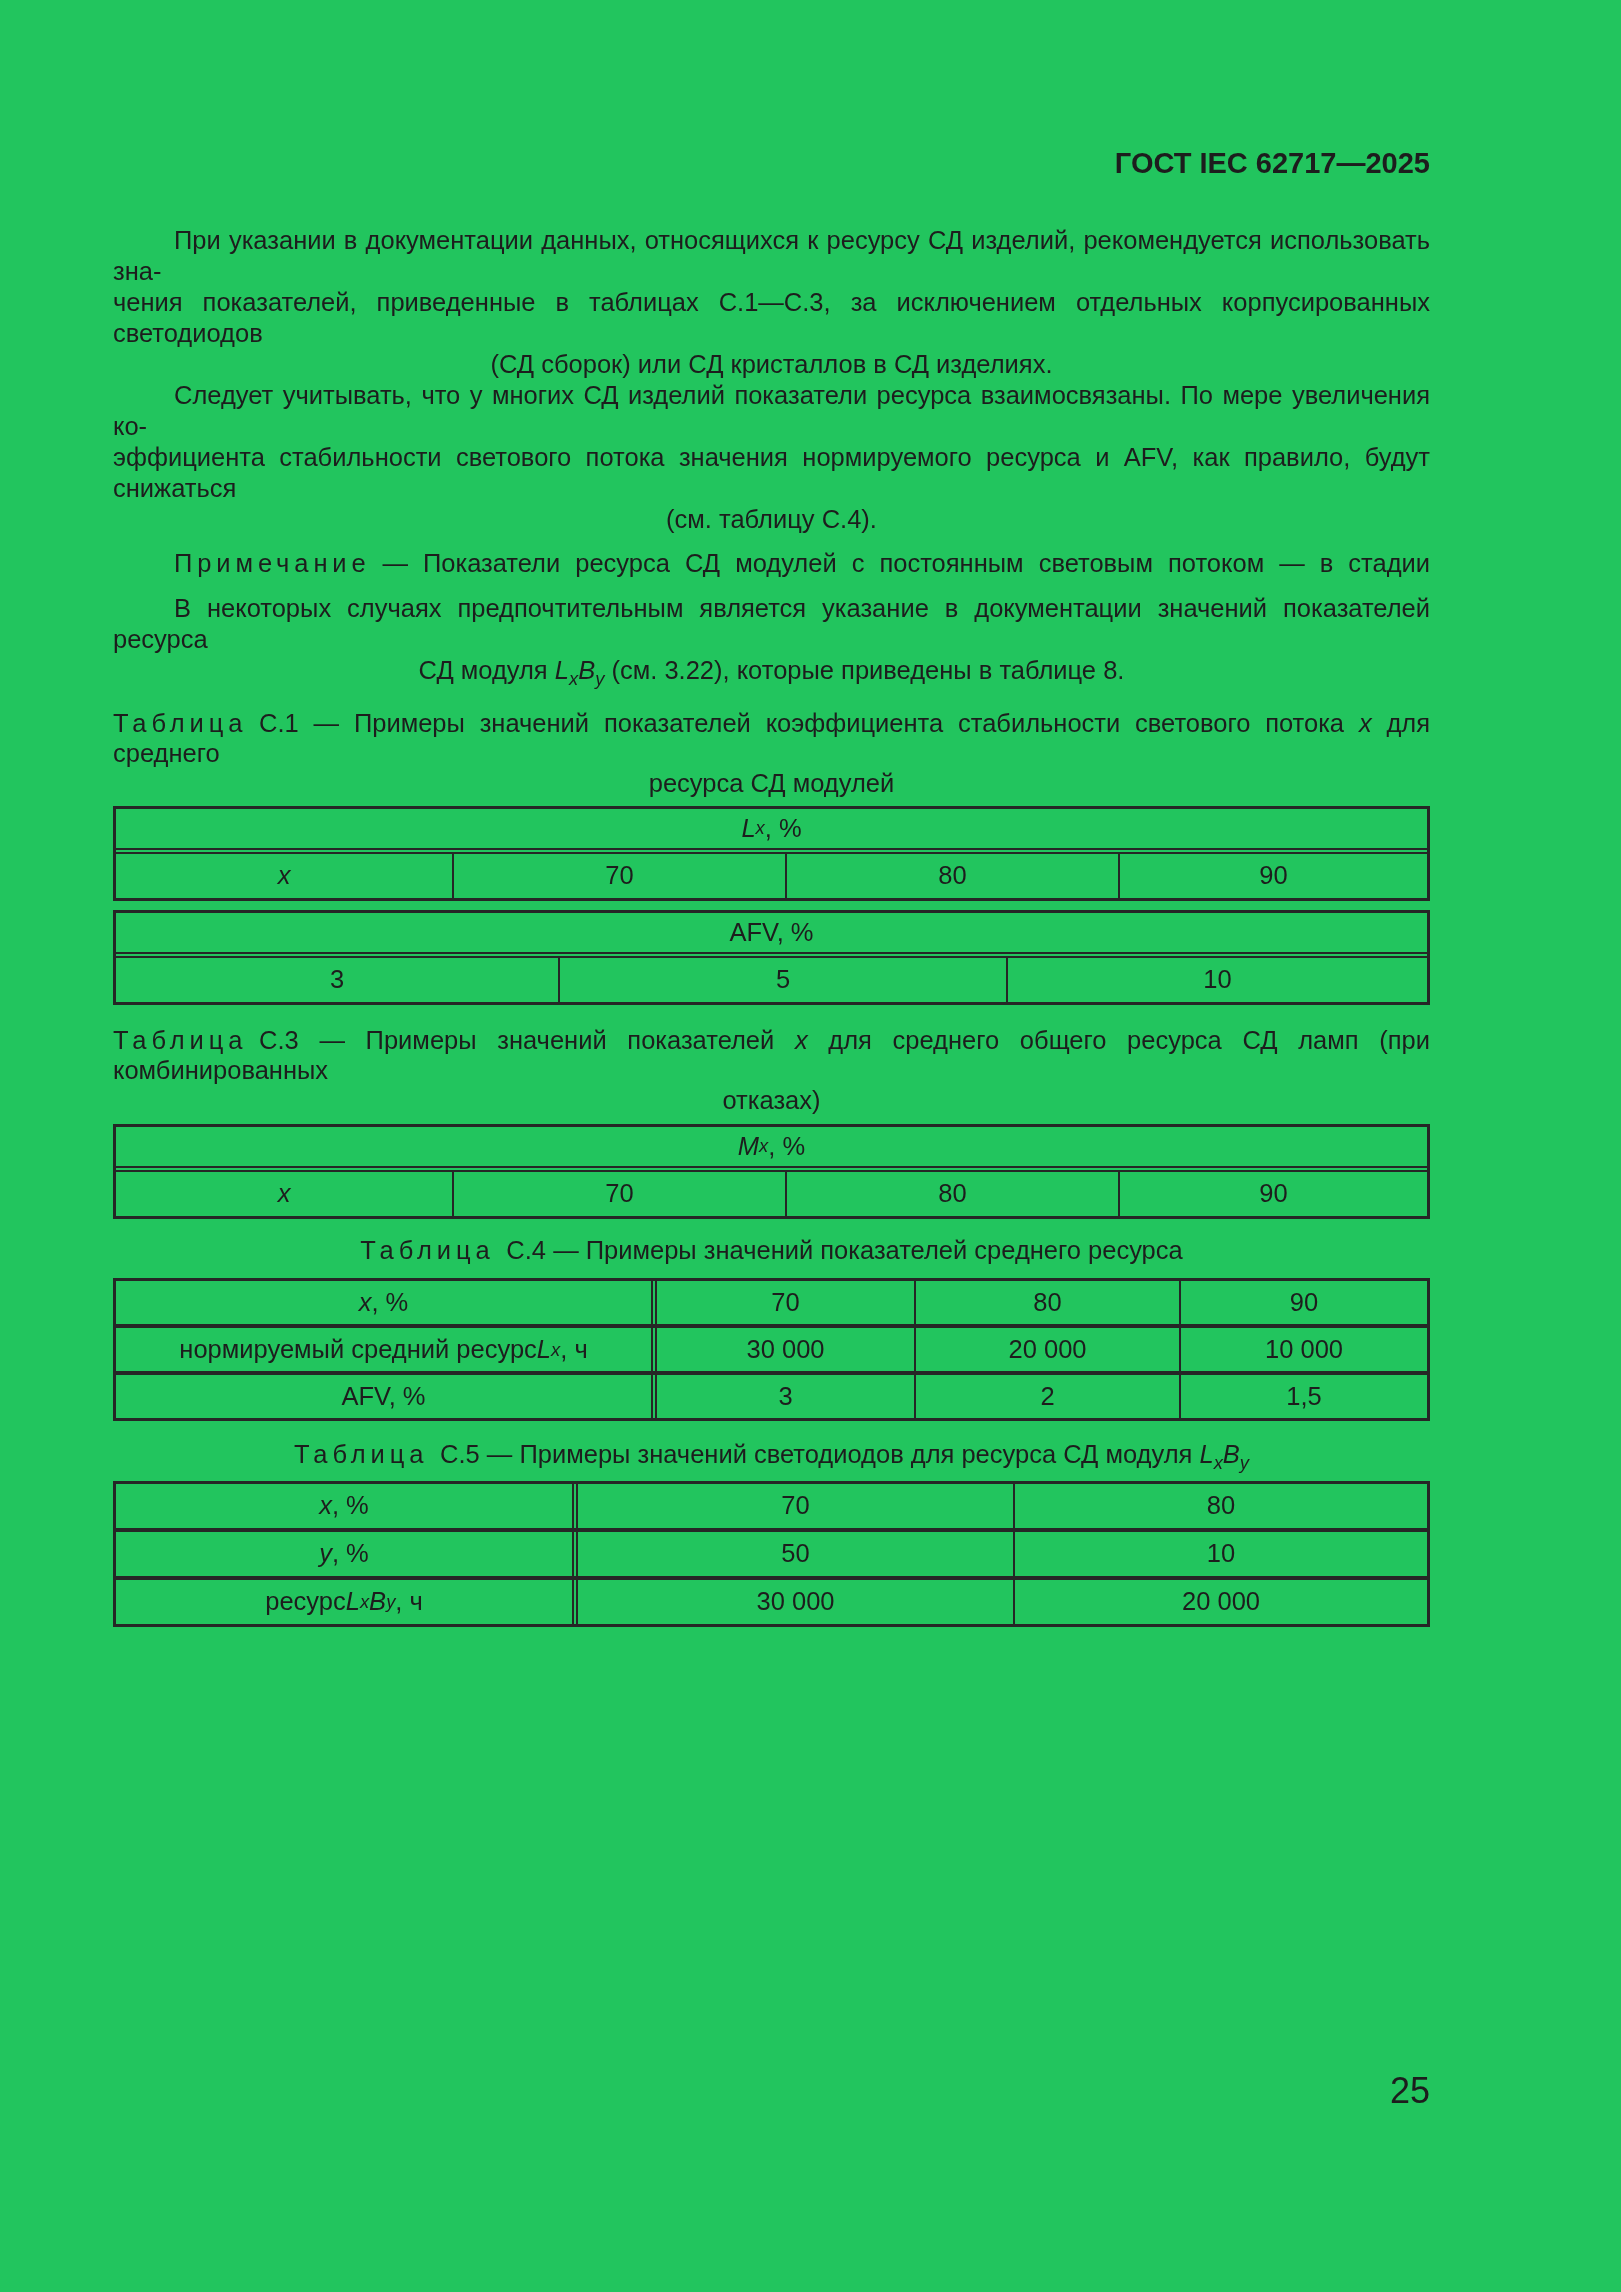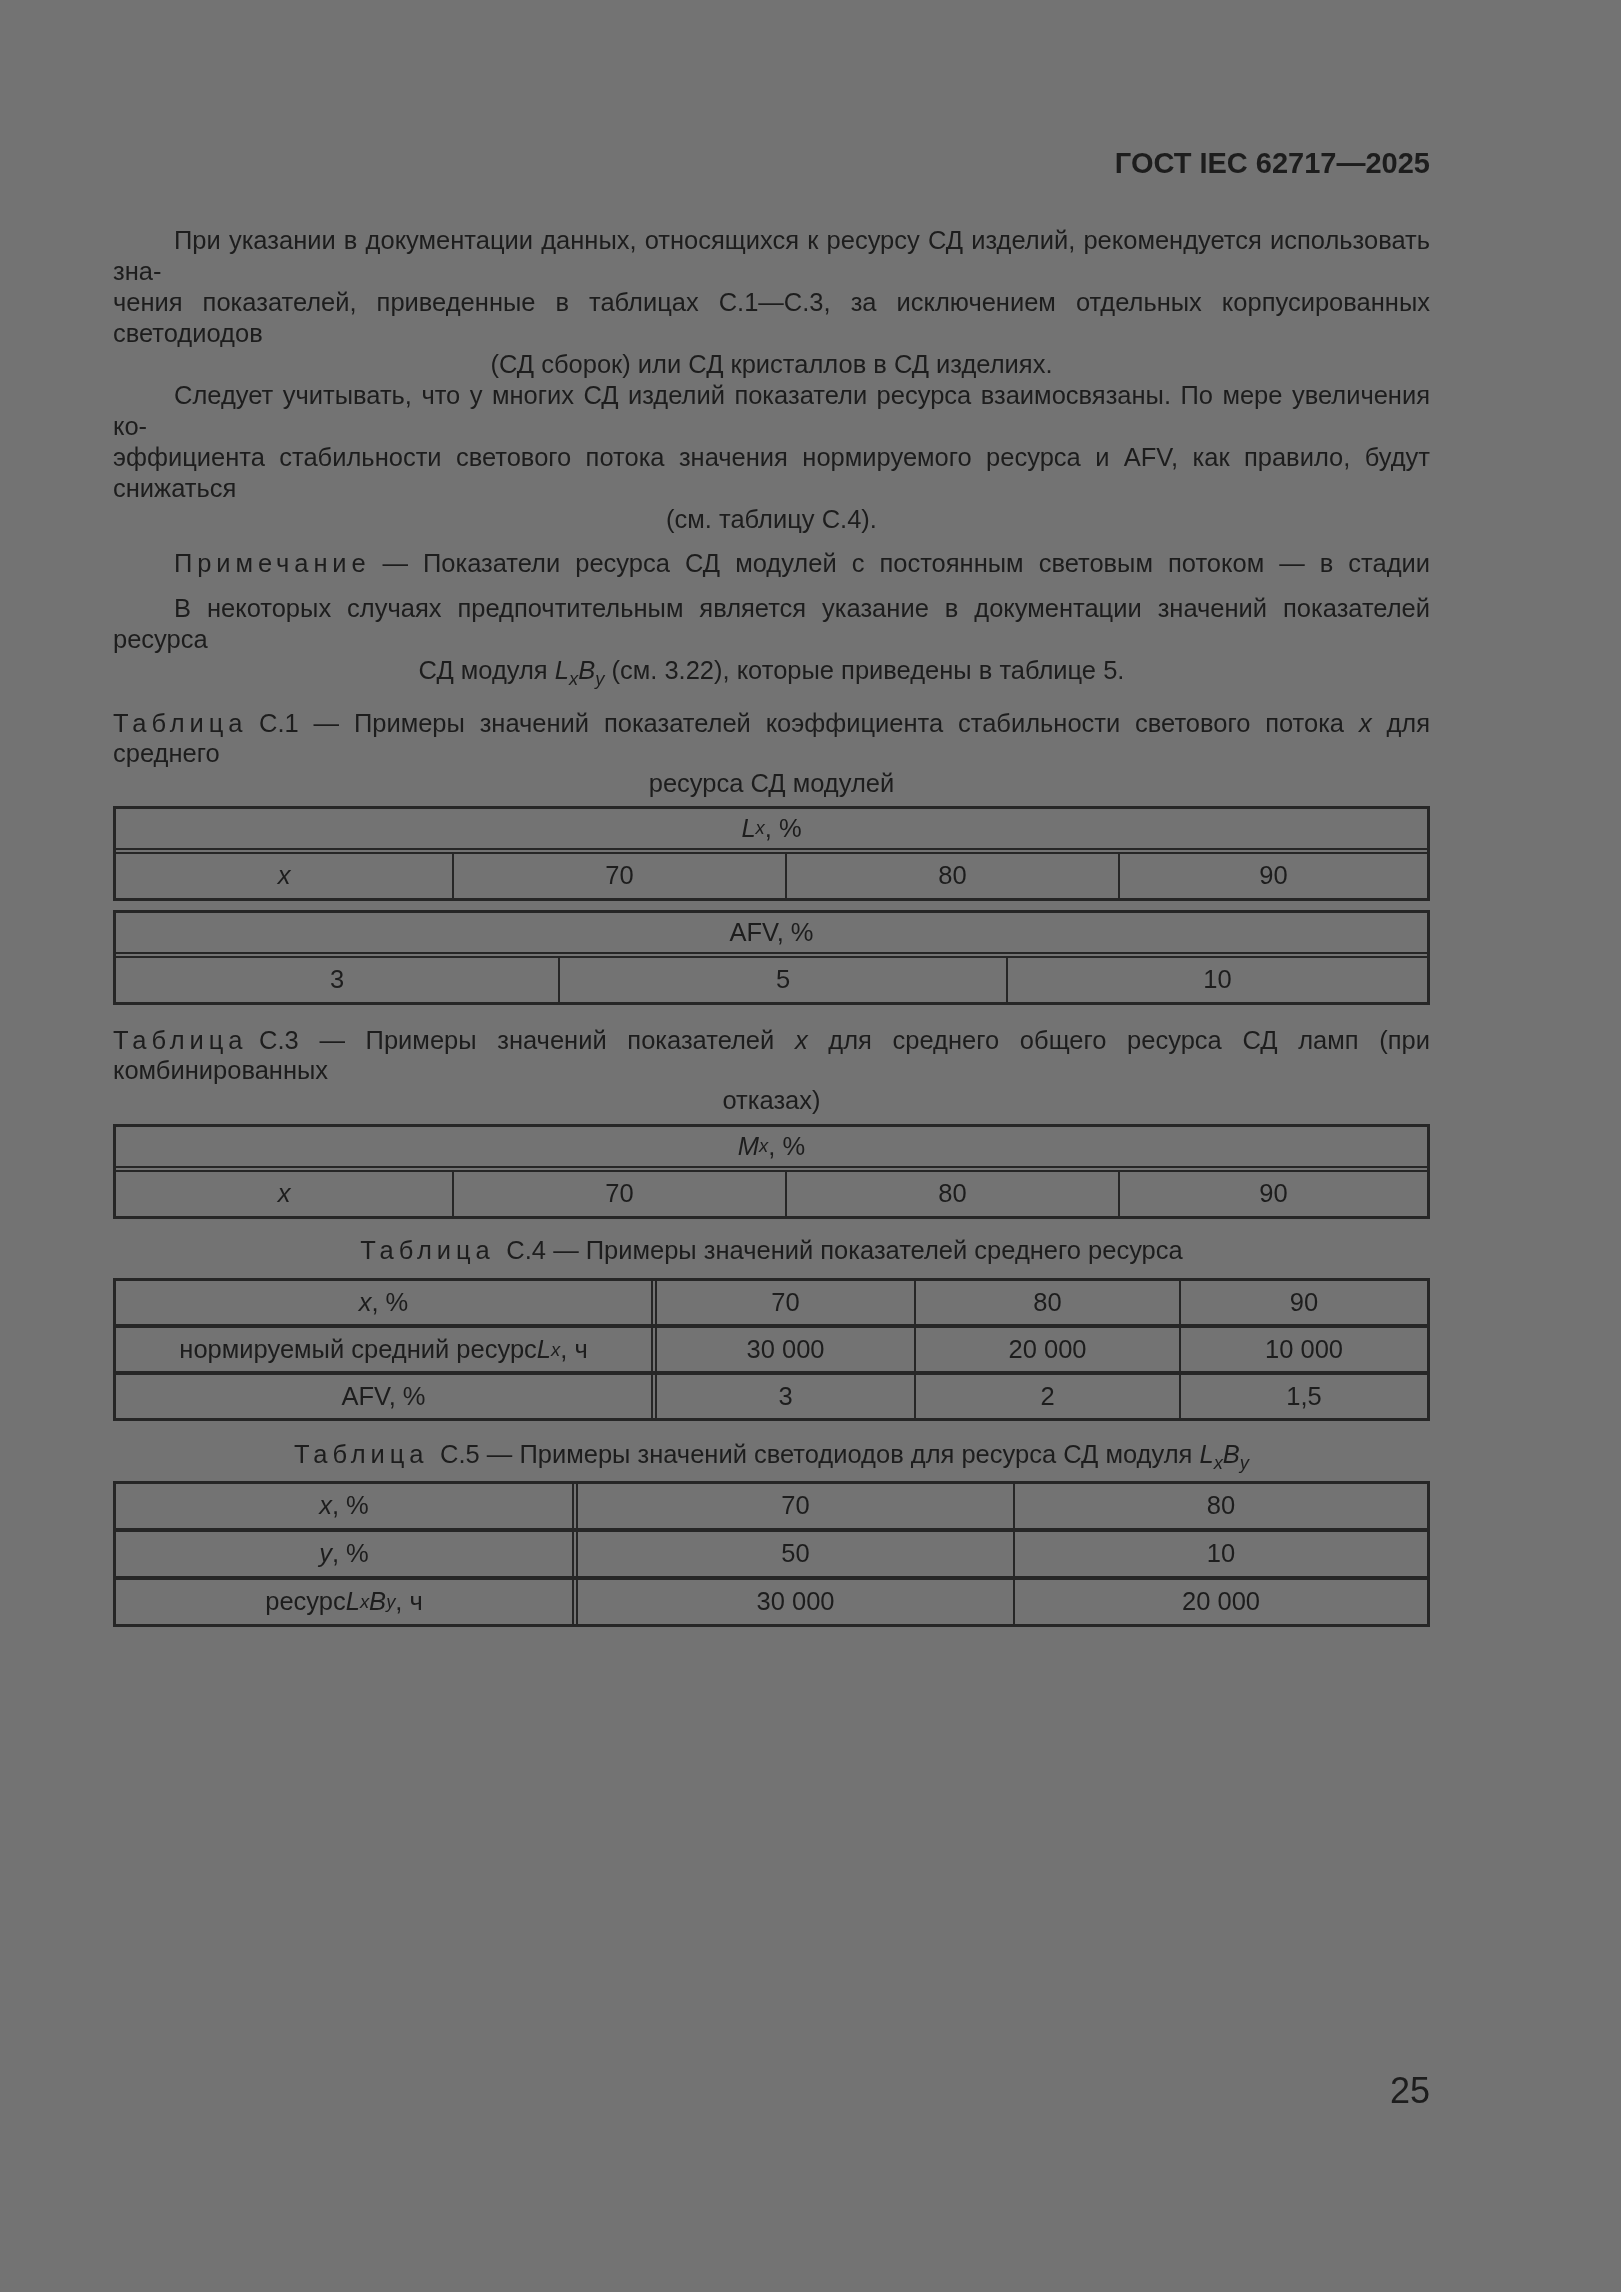"ГОСТ IEC 62717—2025" .page { background: #737373 -> #22c55e }
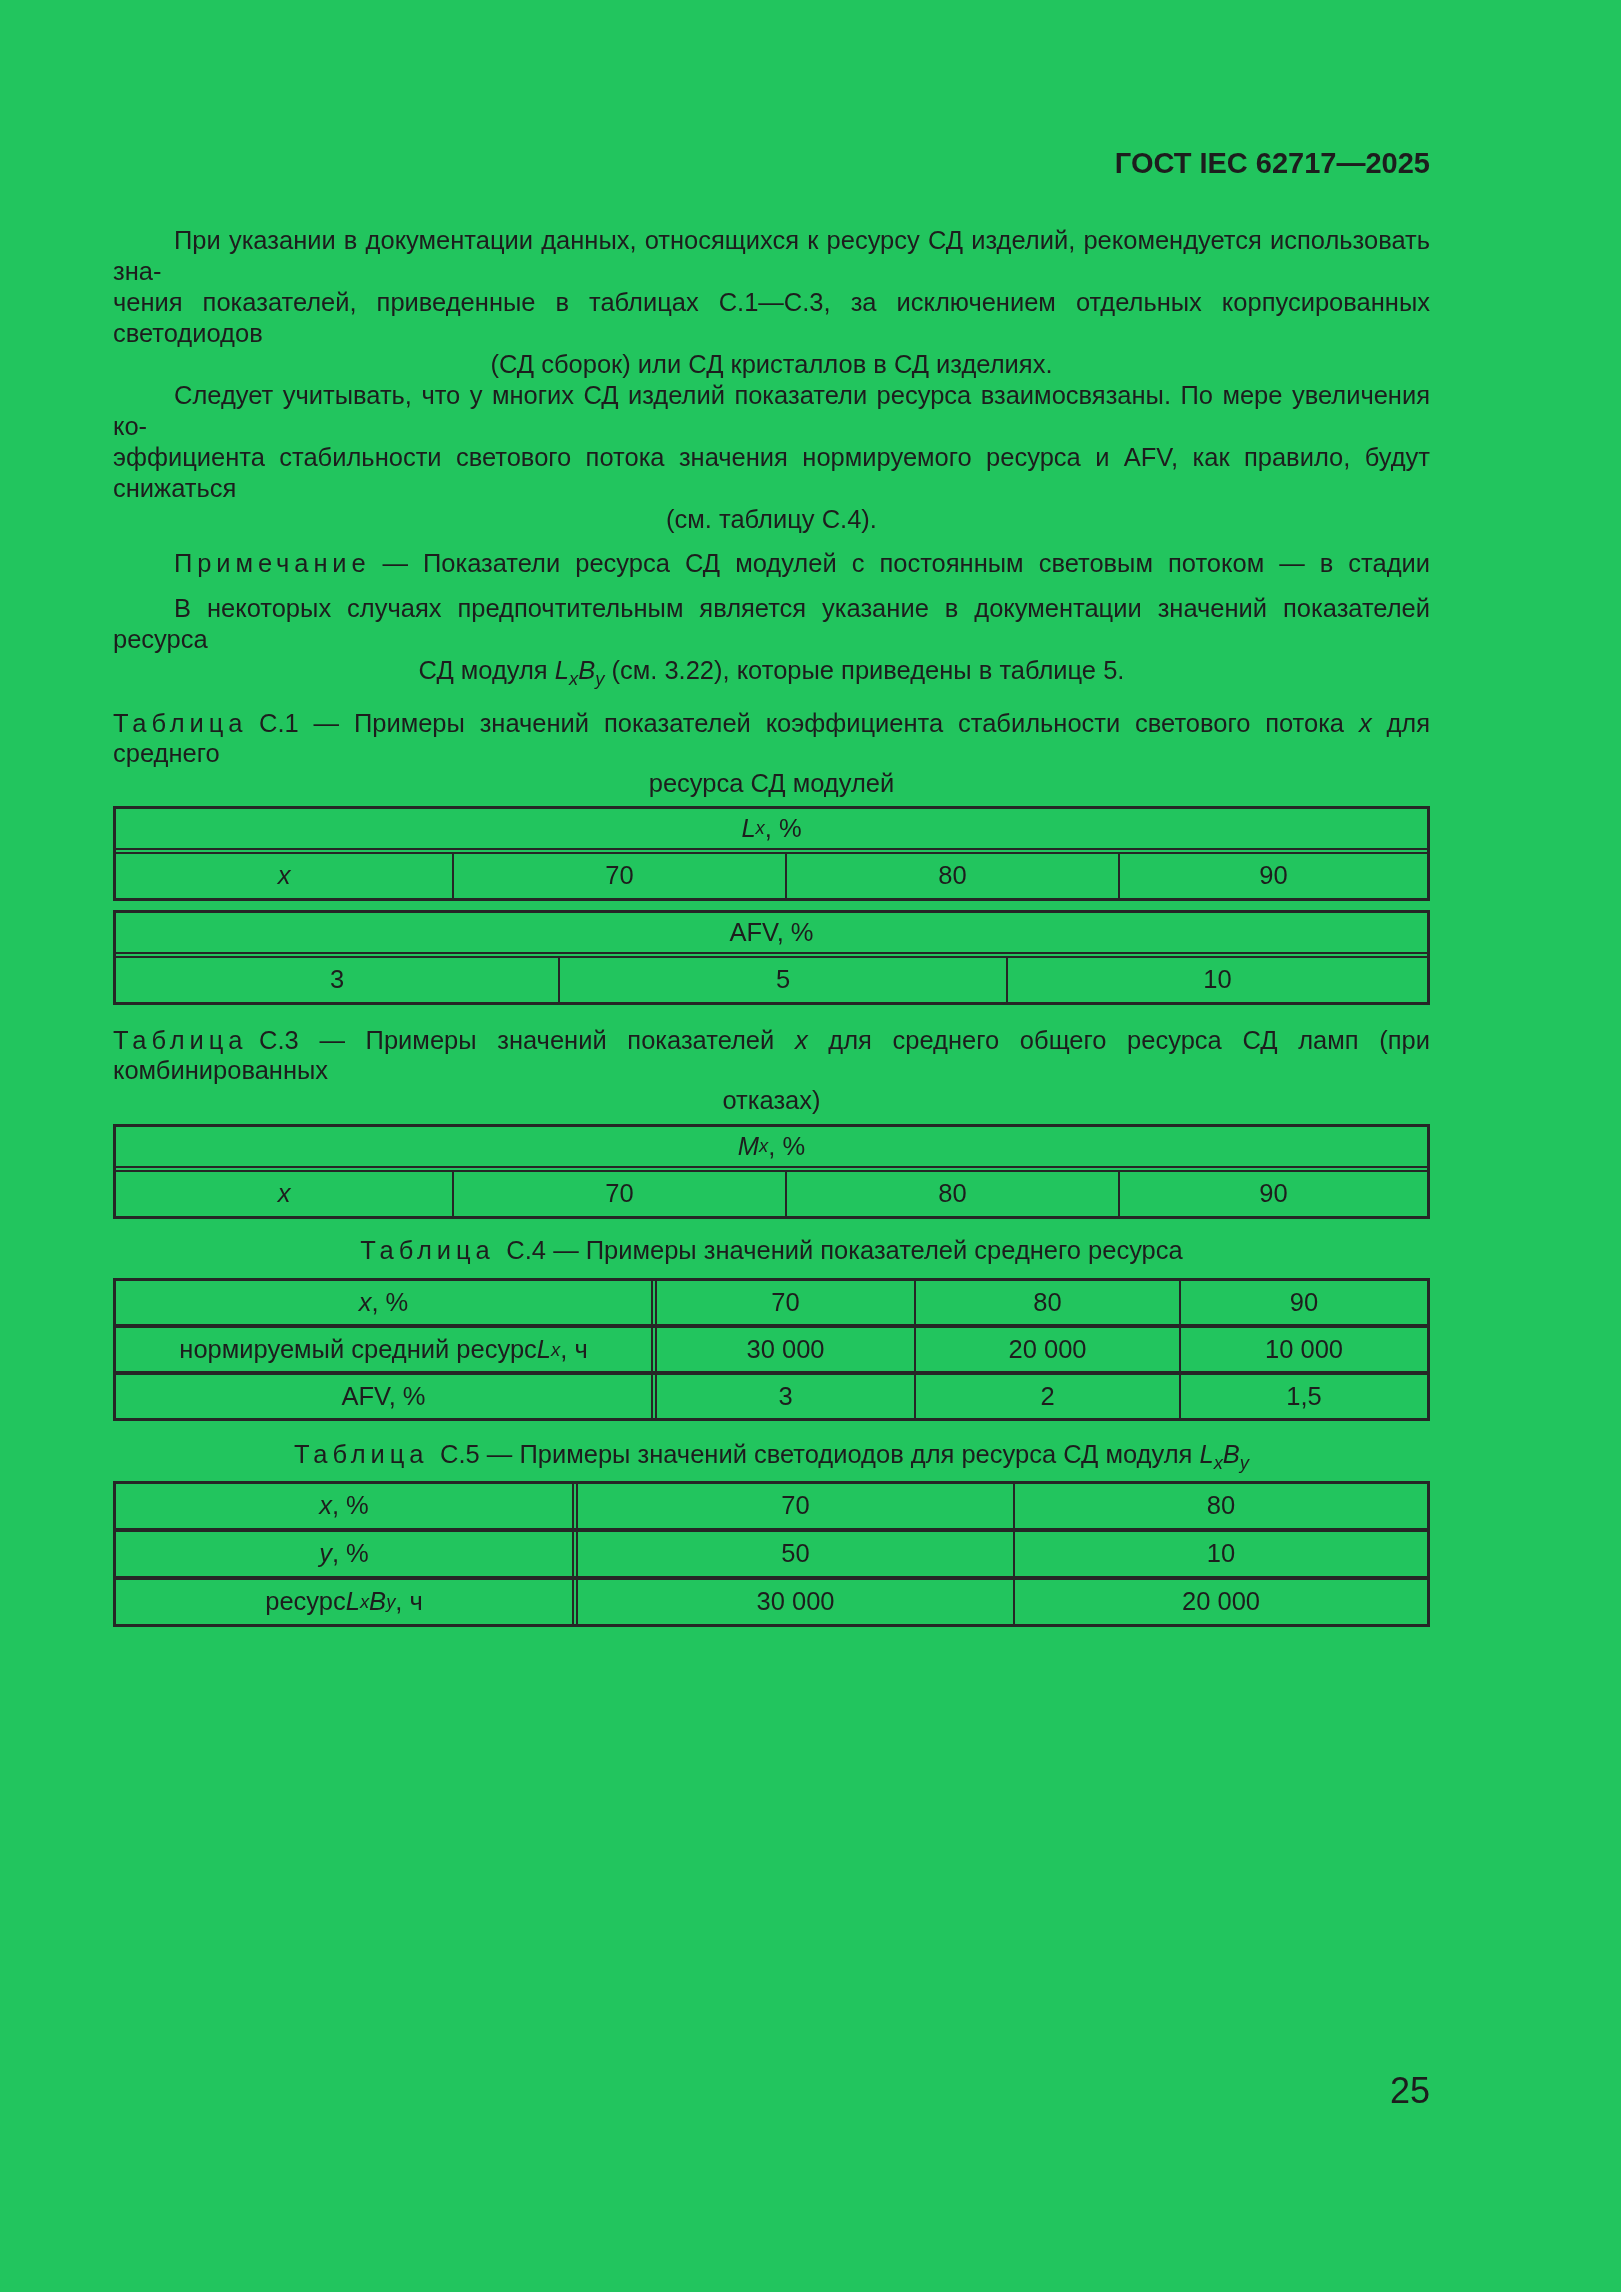"(см. 3.22), которые приведены в" span { text: 5 -> 8 }
